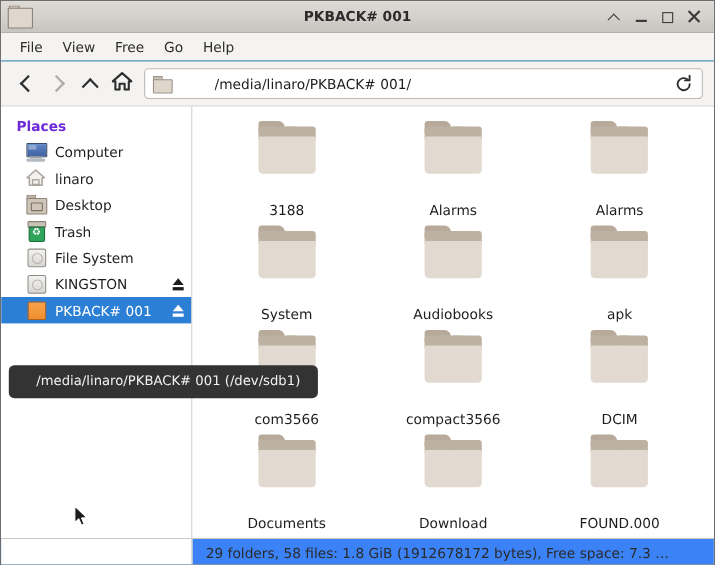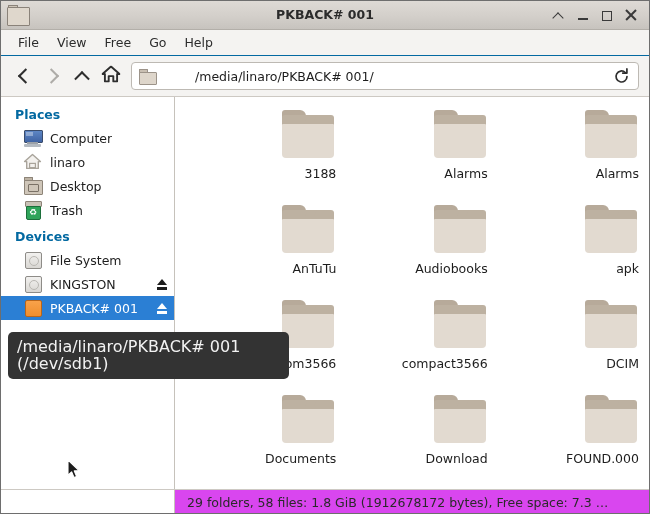"Places" .sb-header { color: #0369a1 -> #6d28d9 }
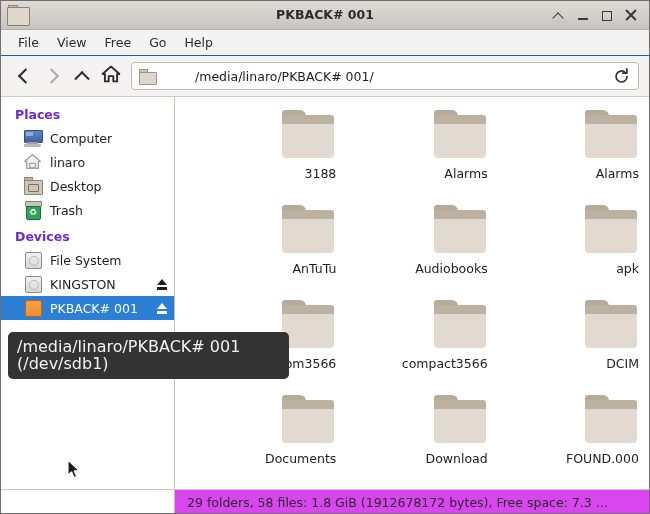"3188" .item { align-items: flex-end -> center; gap: none -> 17px }
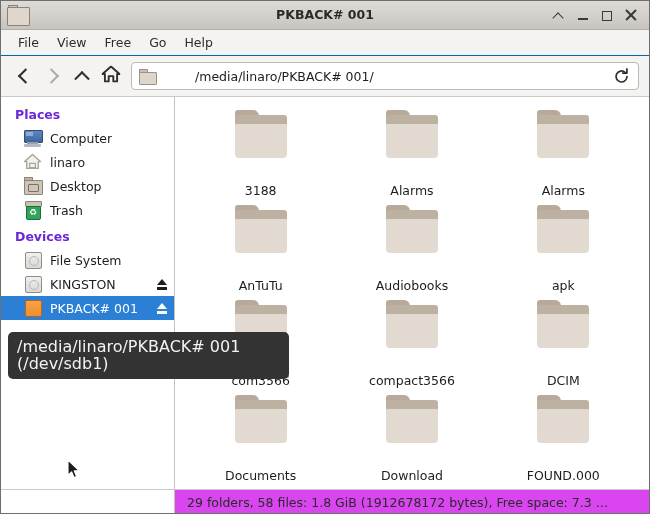"Devices" div.sb-header { html: <div>Devices</div> -> none }
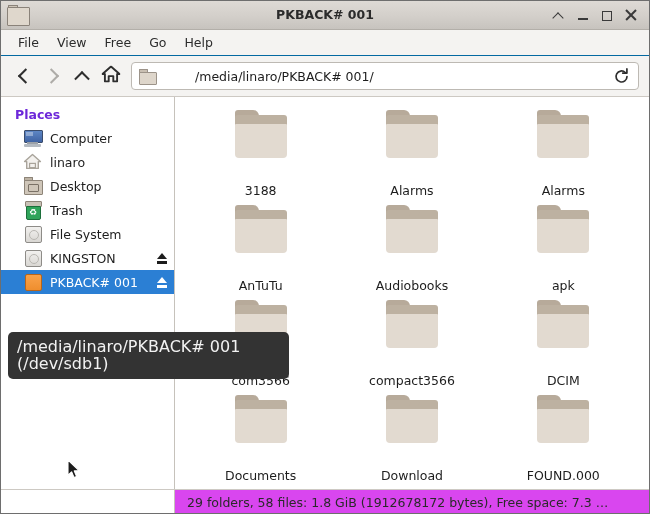"AnTuTu" span.item-label { text: AnTuTu -> System }
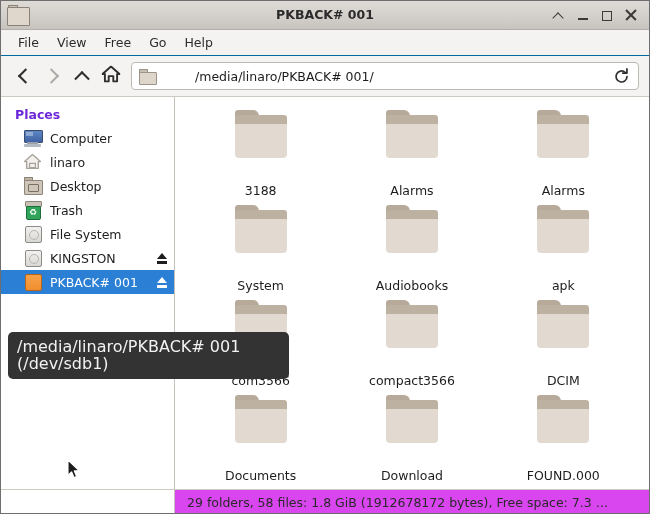"/media/linaro/PKBACK# 001 (/dev/sdb1)" .tooltip { font-size: 16px -> 12px; padding: 6px 9px 7px 9px -> 6px 9px 7px 25px }
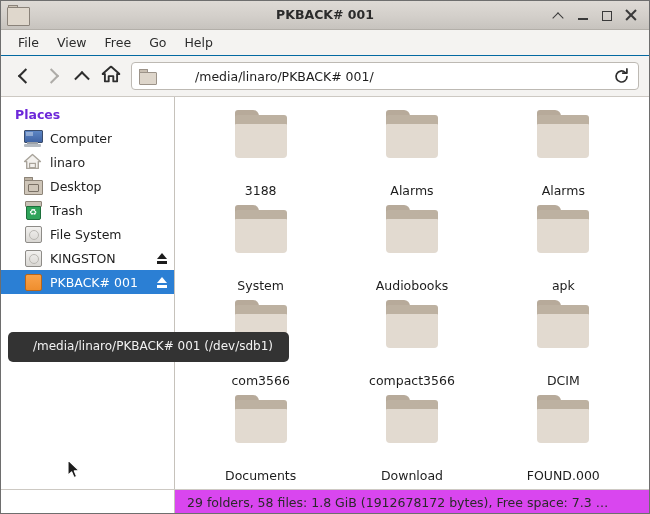"29 folders, 58 files: 1.8" .statusbar { background: #d946ef -> #3b82f6 }
